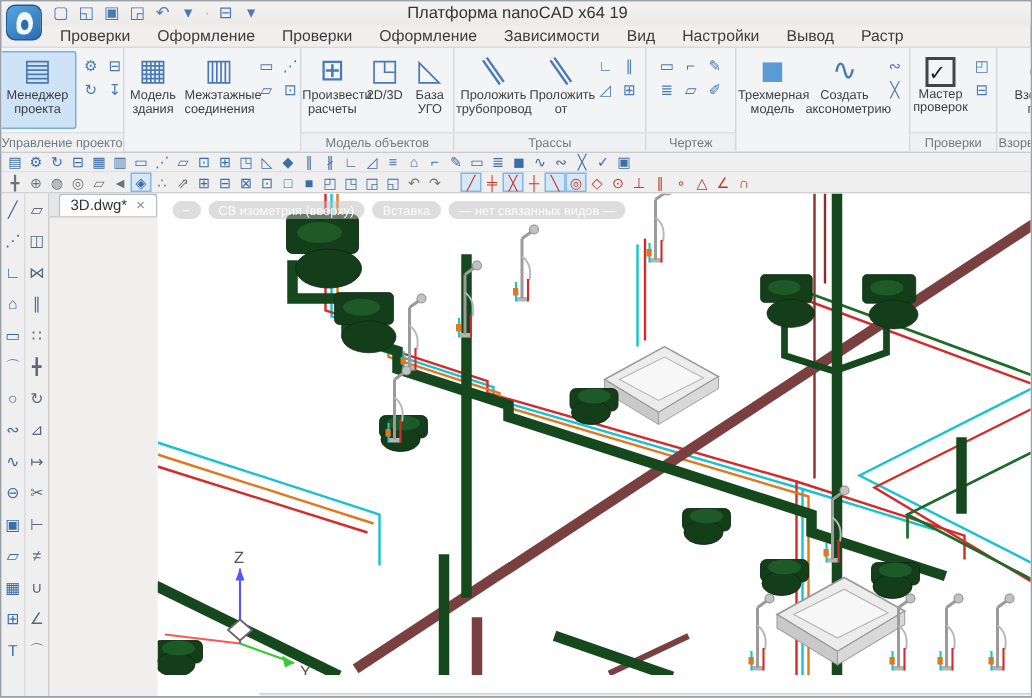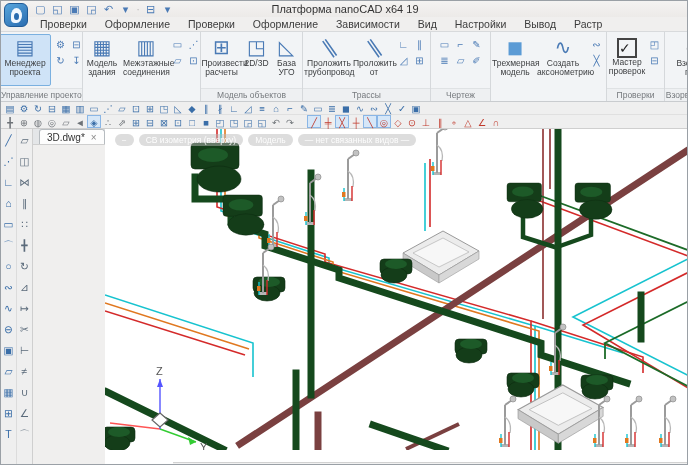"Модель" span.pill { text: Модель -> Вставка }
